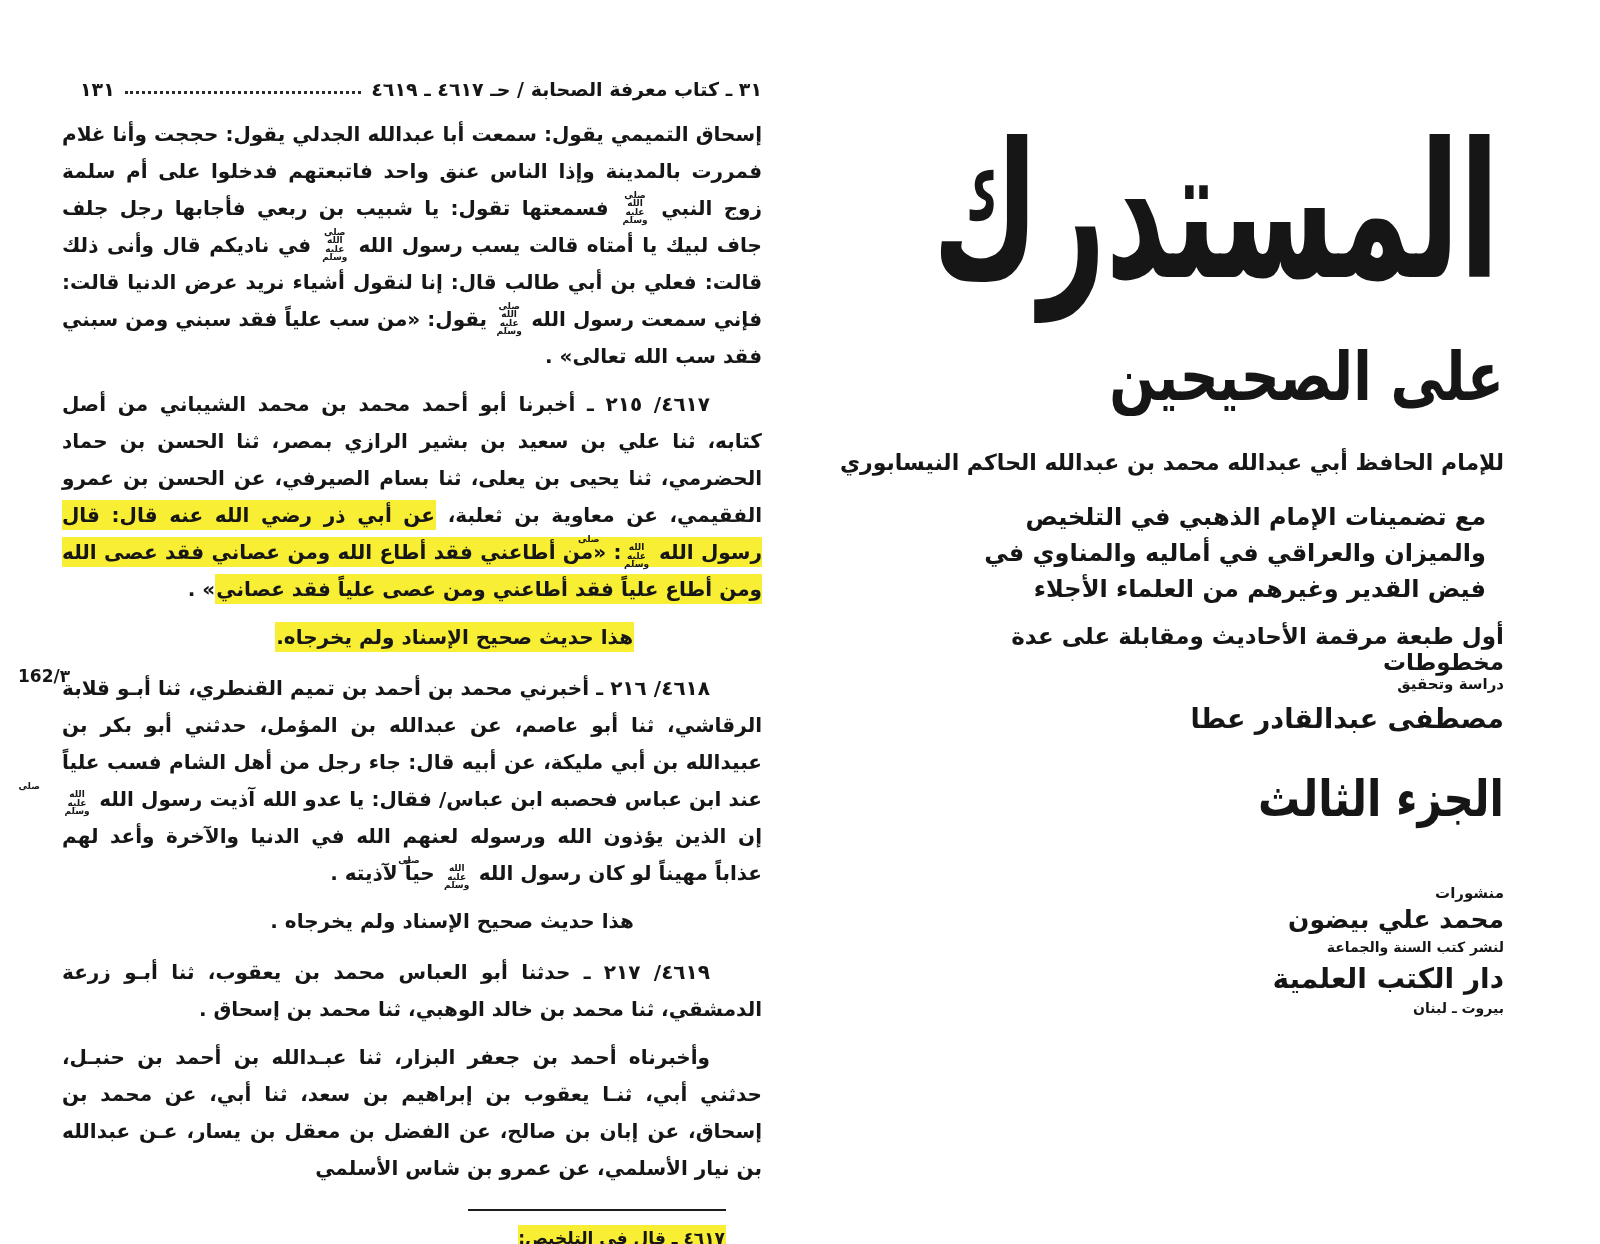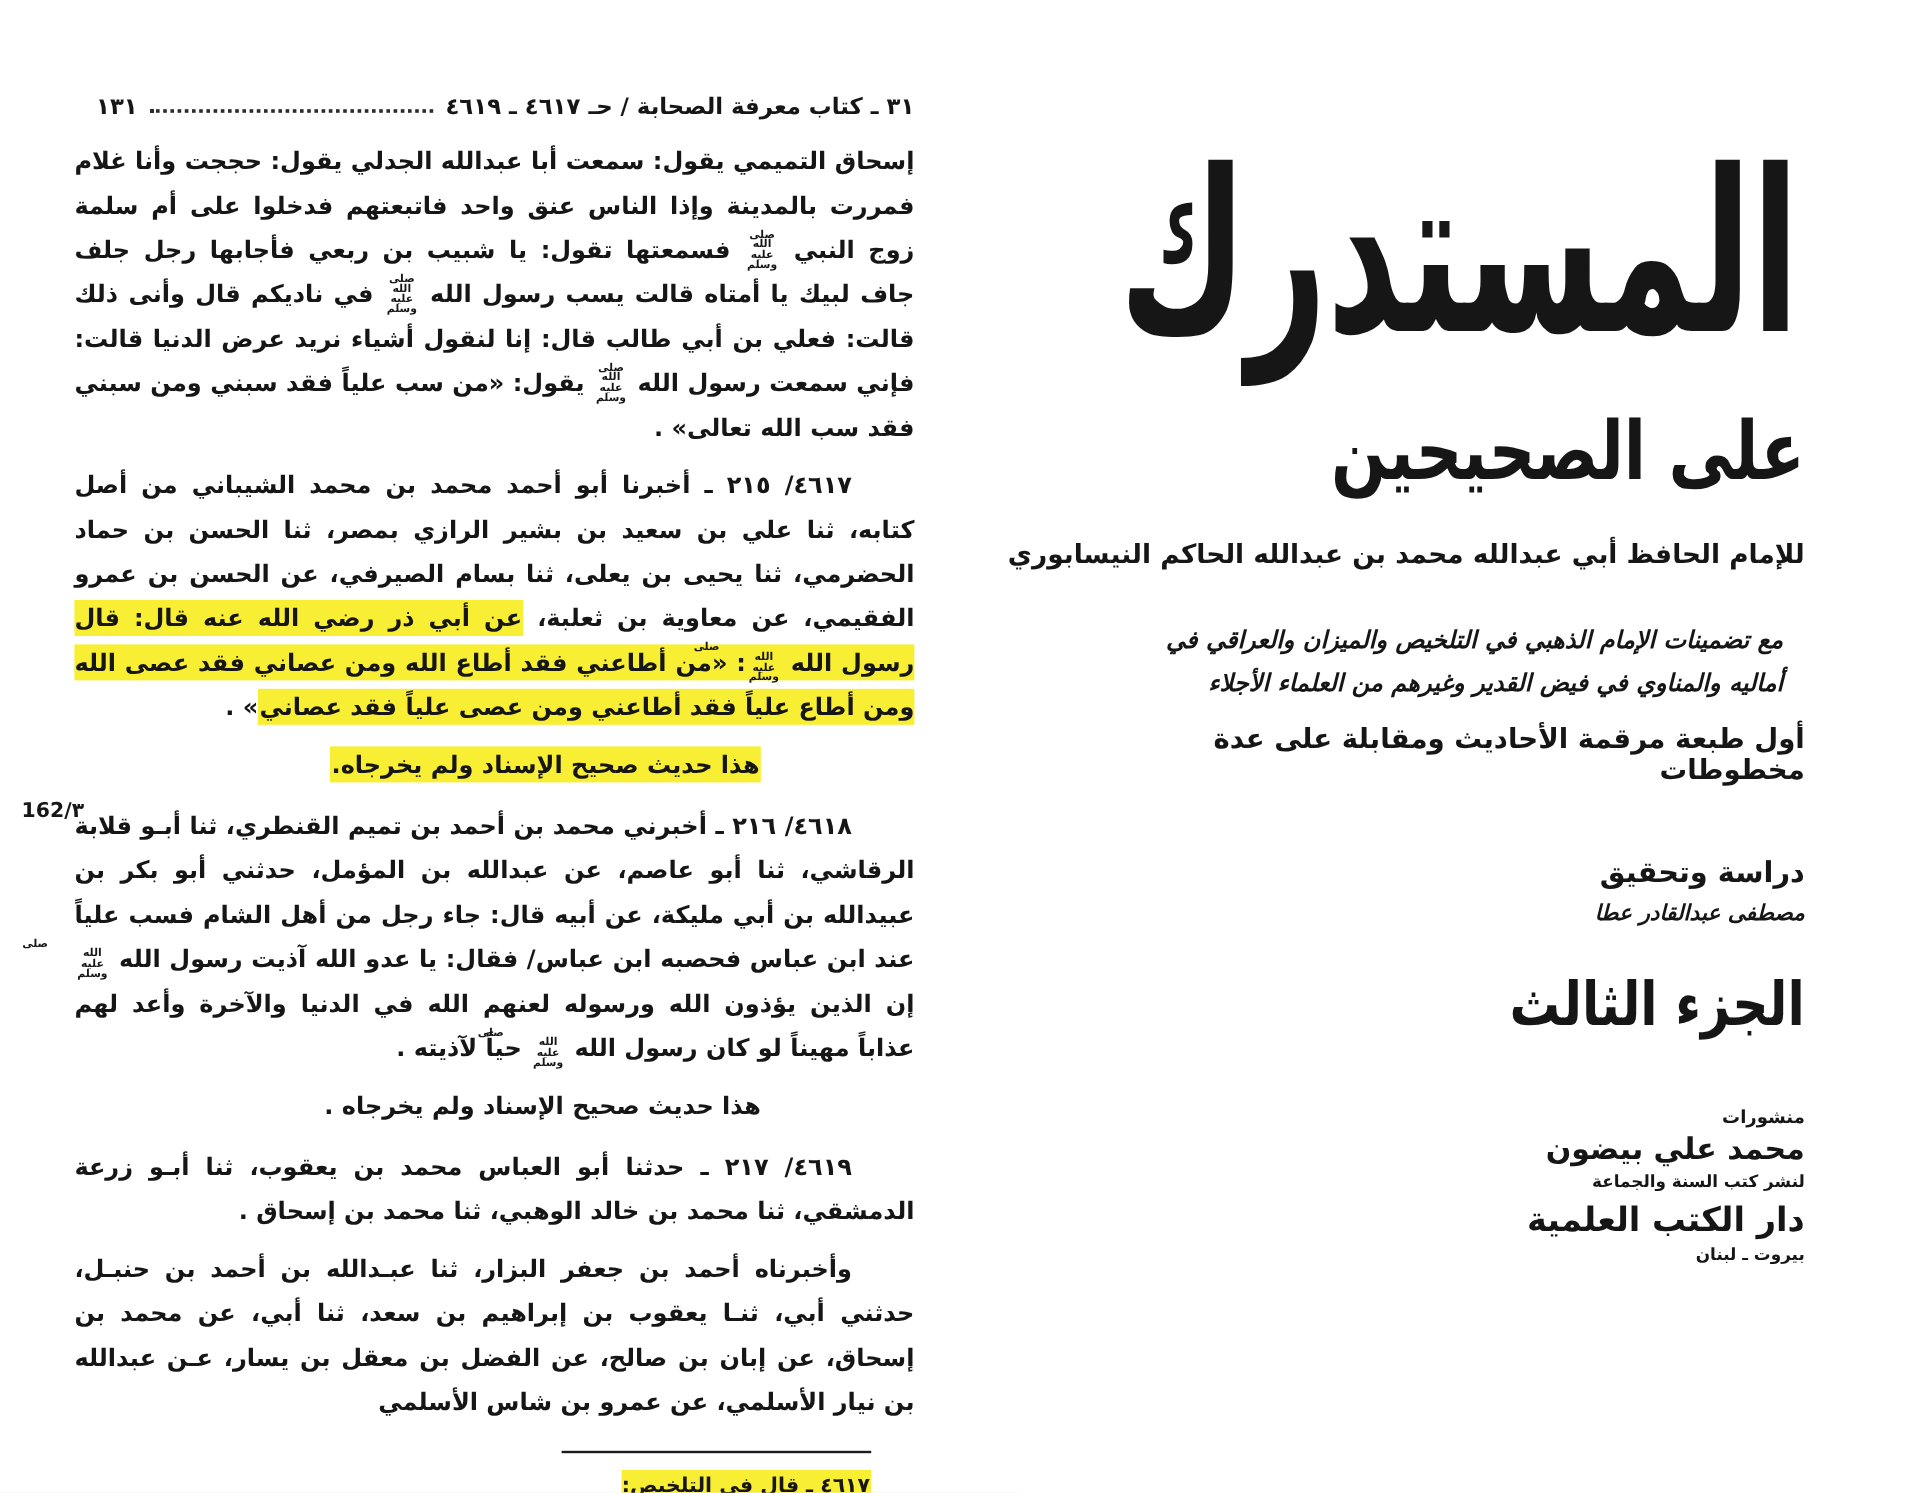"مع تضمينات الإمام الذهبي في" .t-incl { font-size: 20px -> 24px; font-style: italic -> none; margin: 40px auto 0 auto -> 24px auto 0 auto }
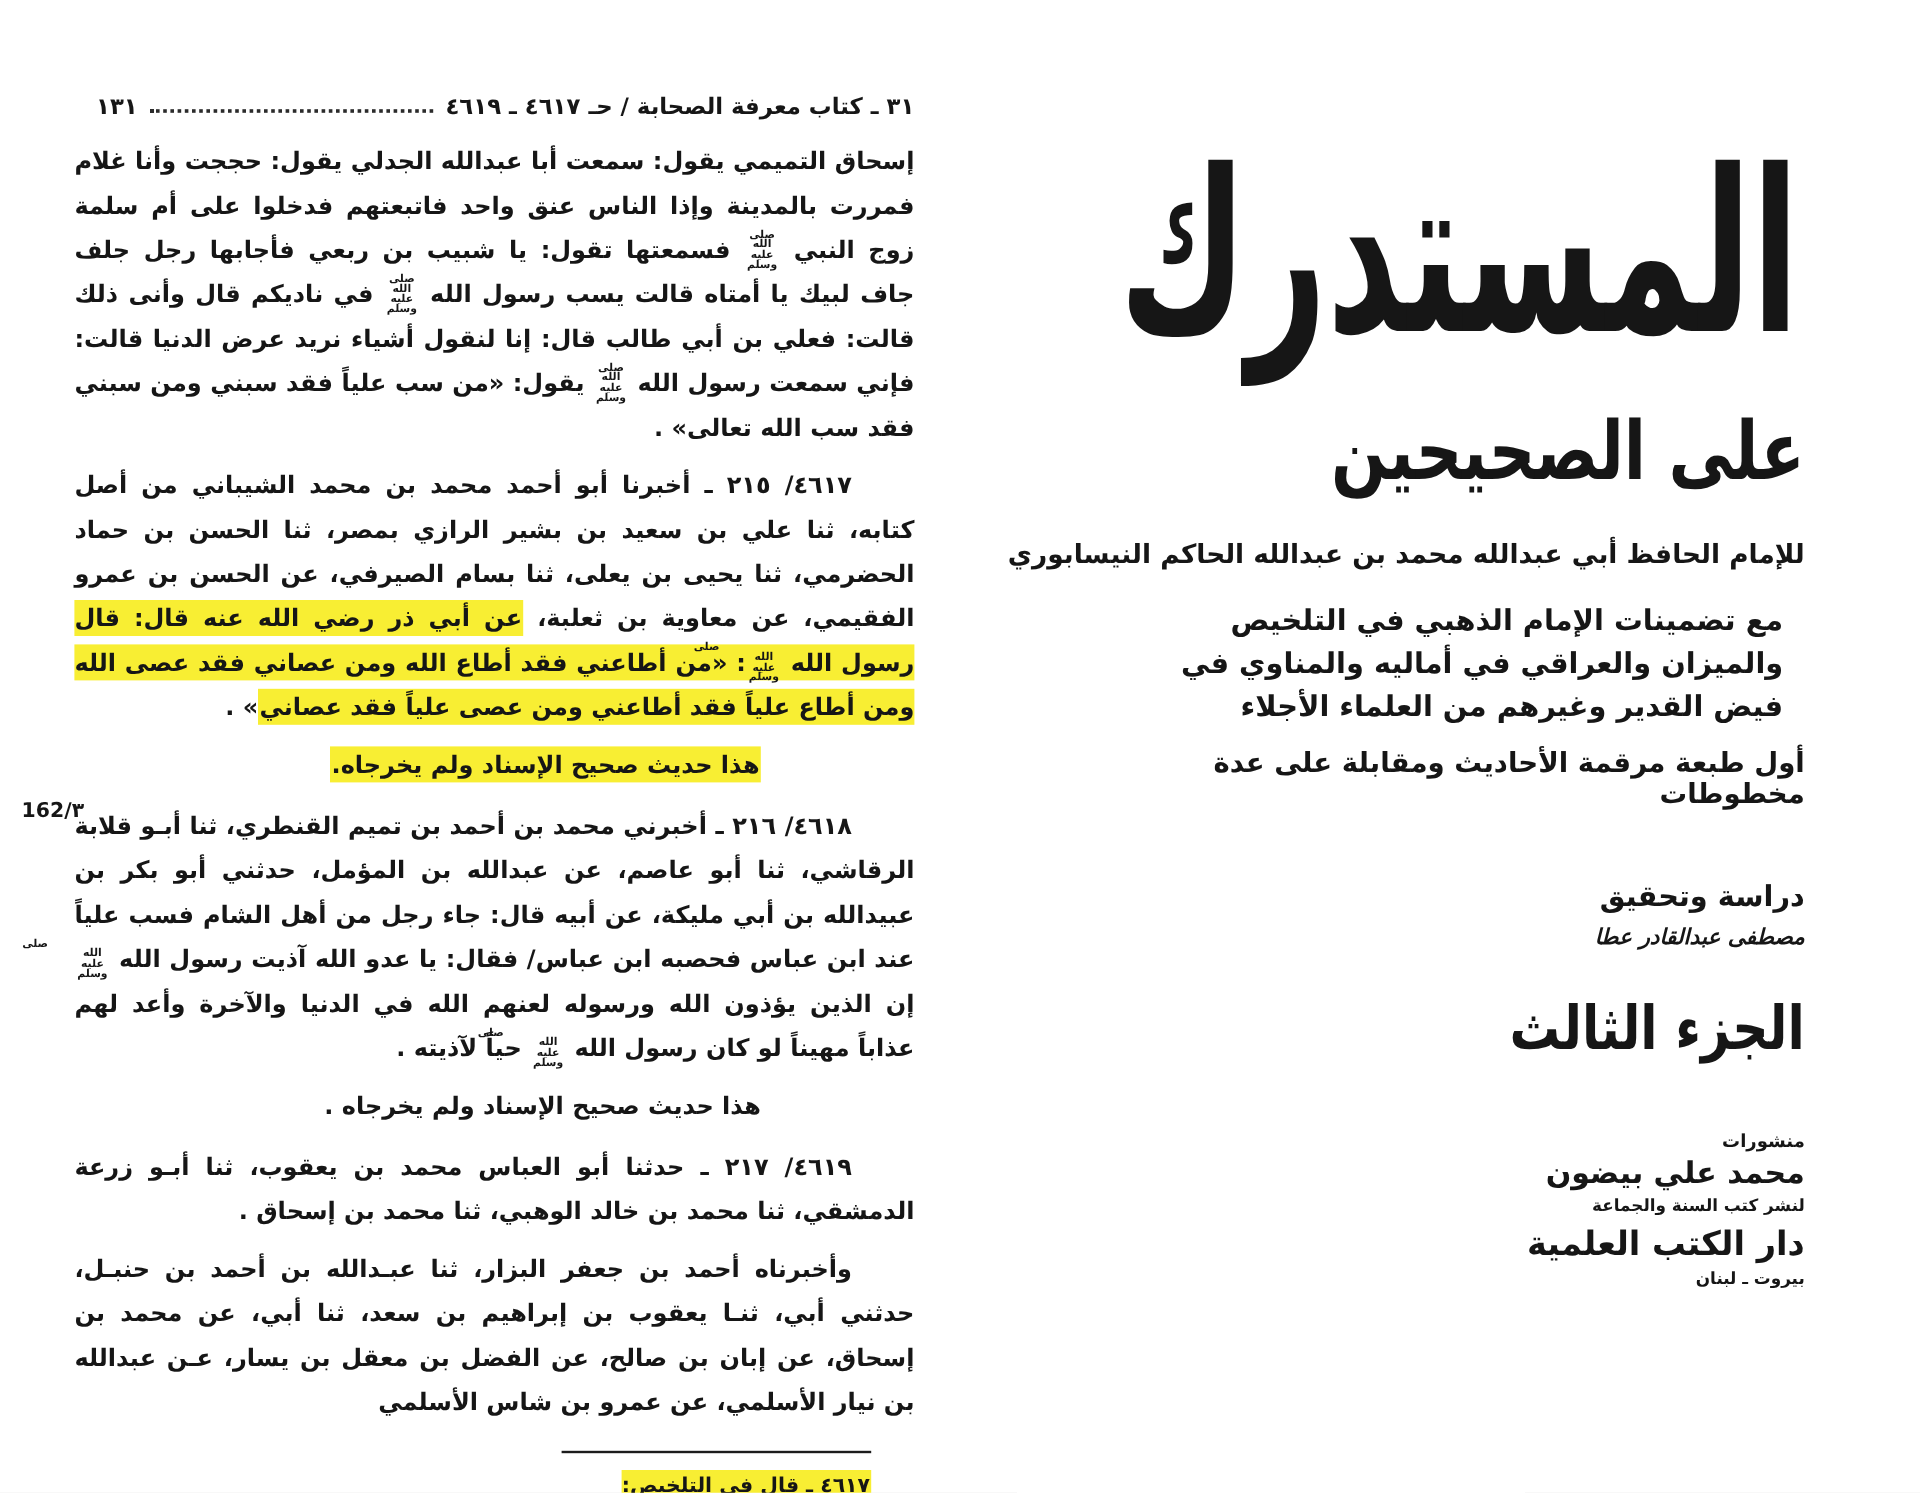"دراسة وتحقيق" .t-tahqiq { font-size: 24px -> 15px; margin-top: 58px -> none }
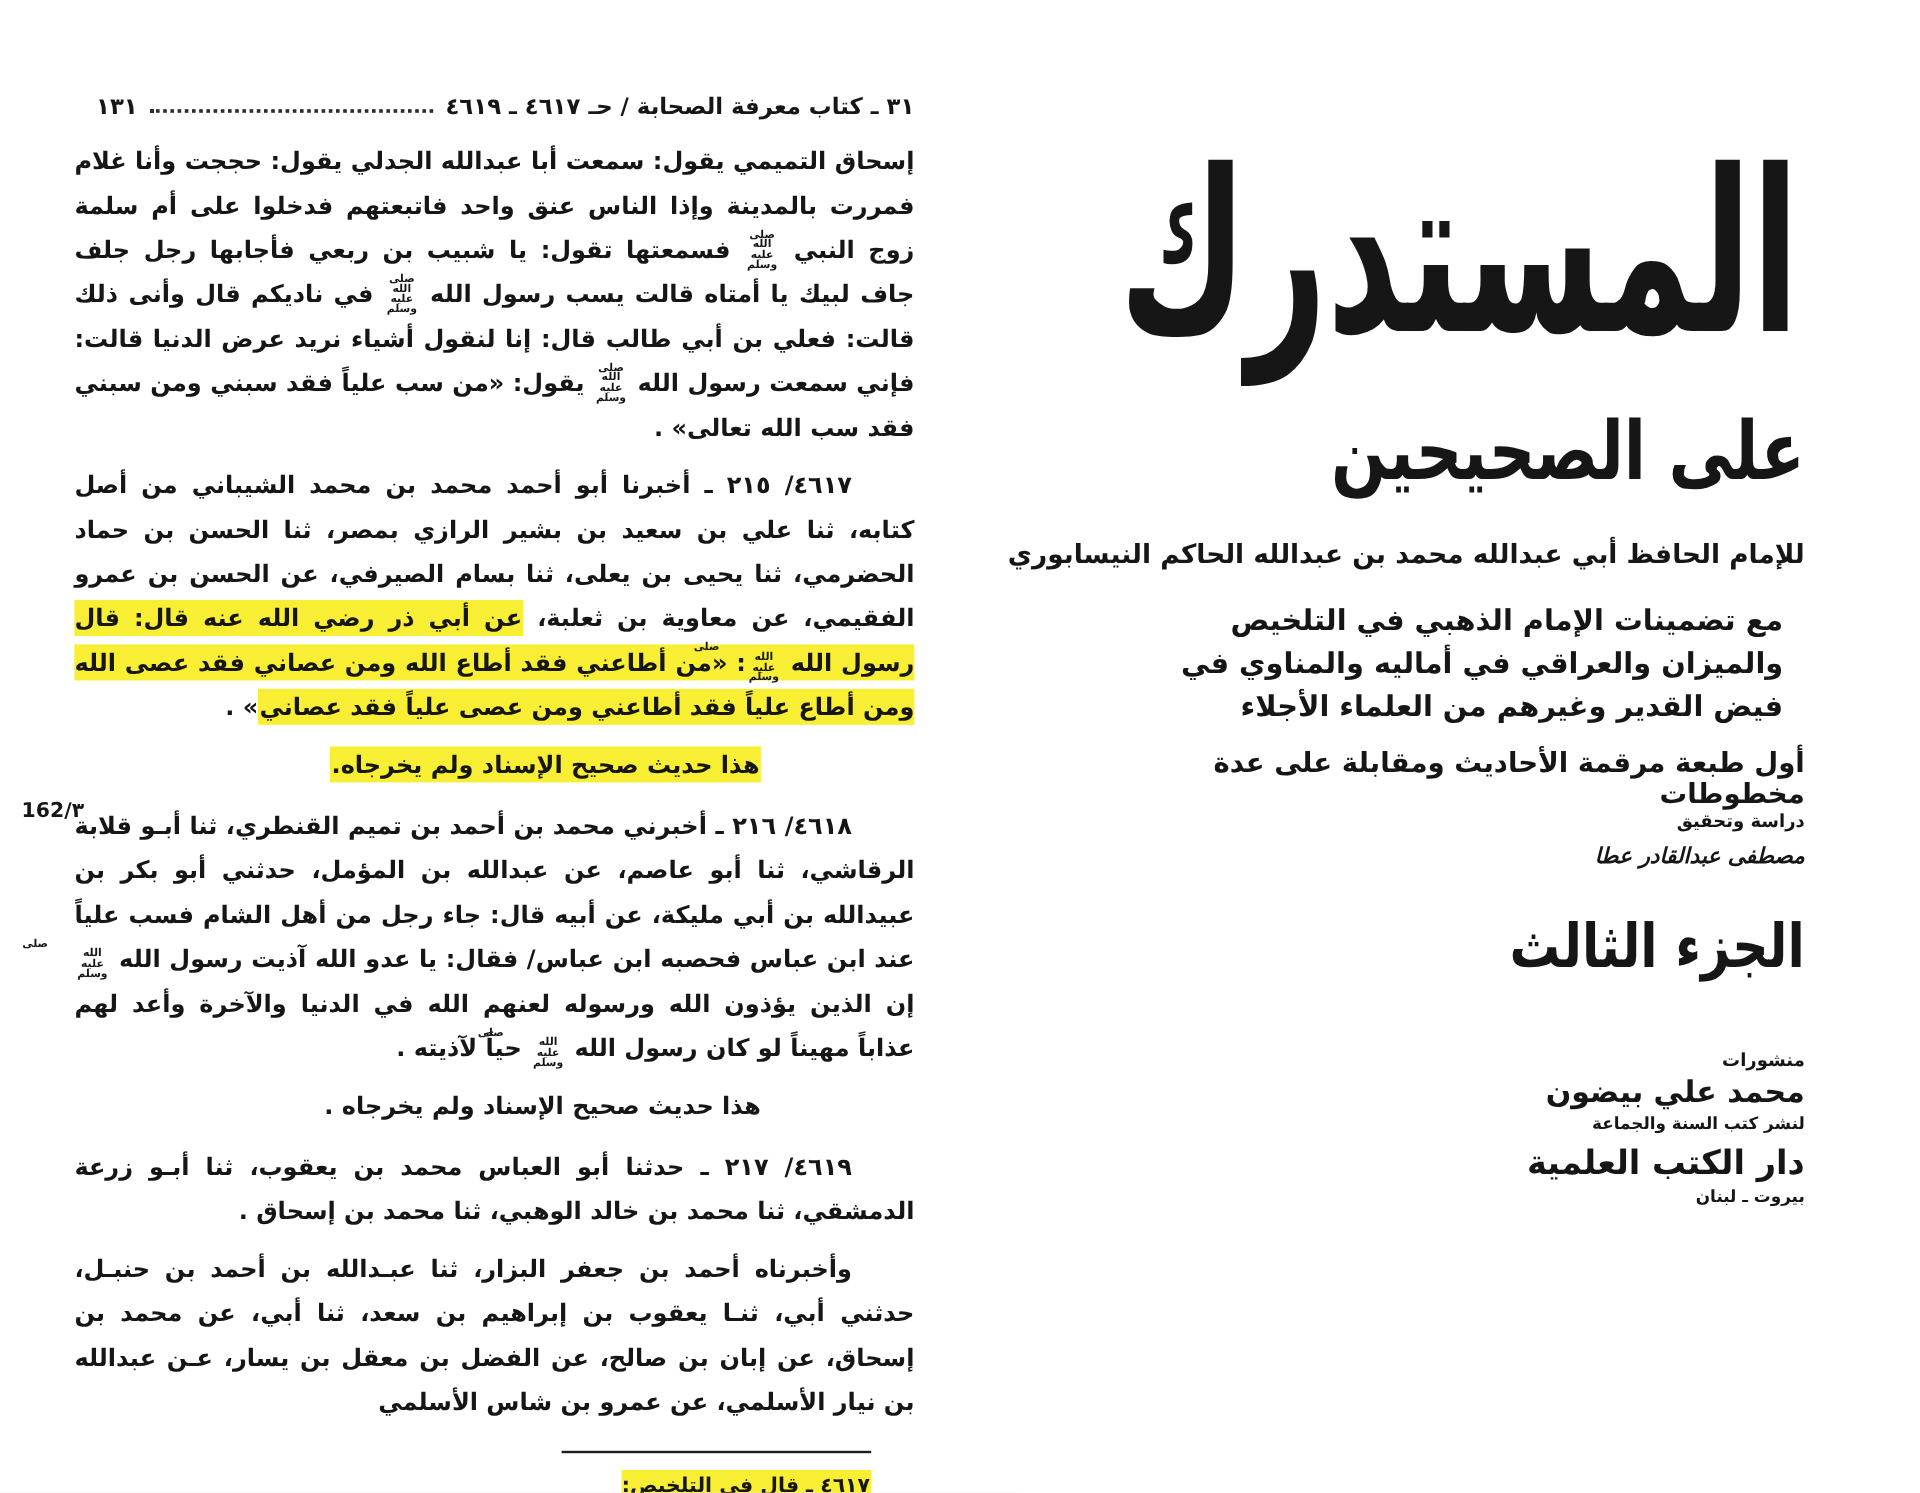"مصطفى عبدالقادر عطا" .t-editor { font-size: 18px -> 27px; font-style: italic -> none }
